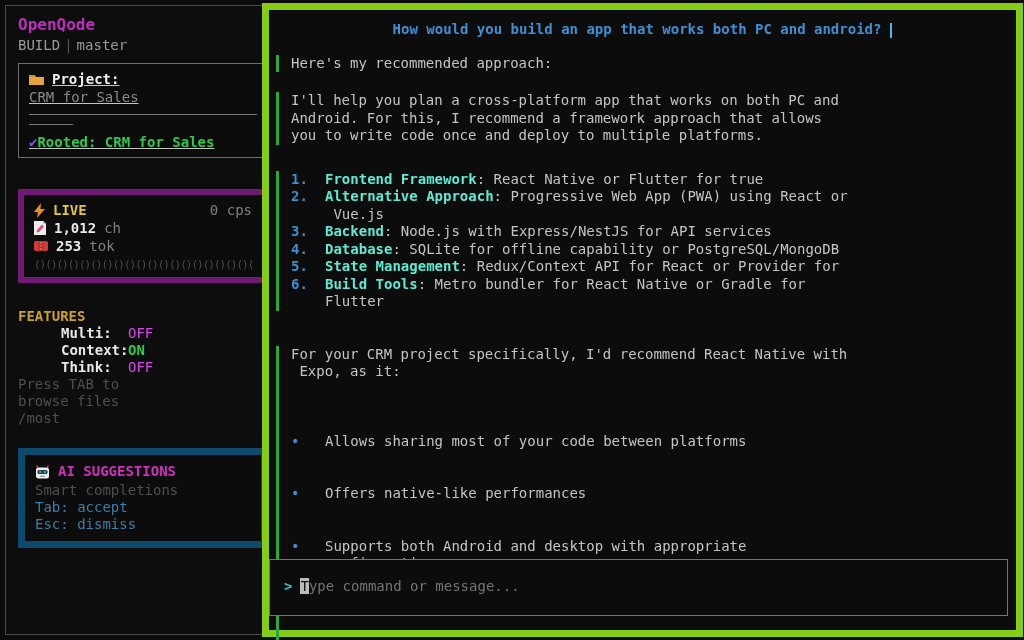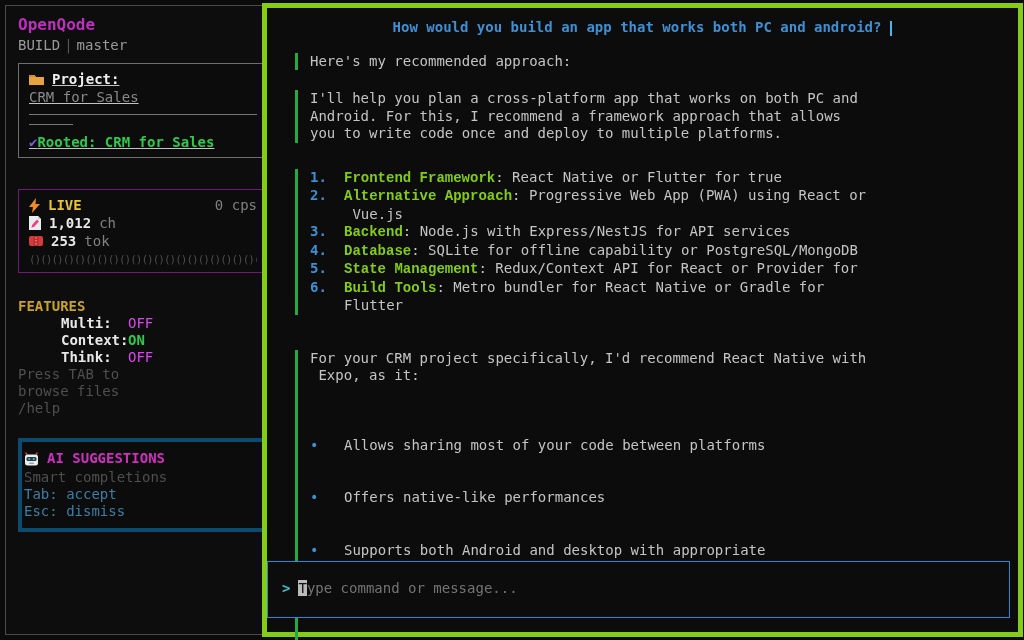"How would you build an" .main { border: 5px solid #84cc16 -> 7px solid #84cc16; padding: 11px 28px -> 11px 7px }
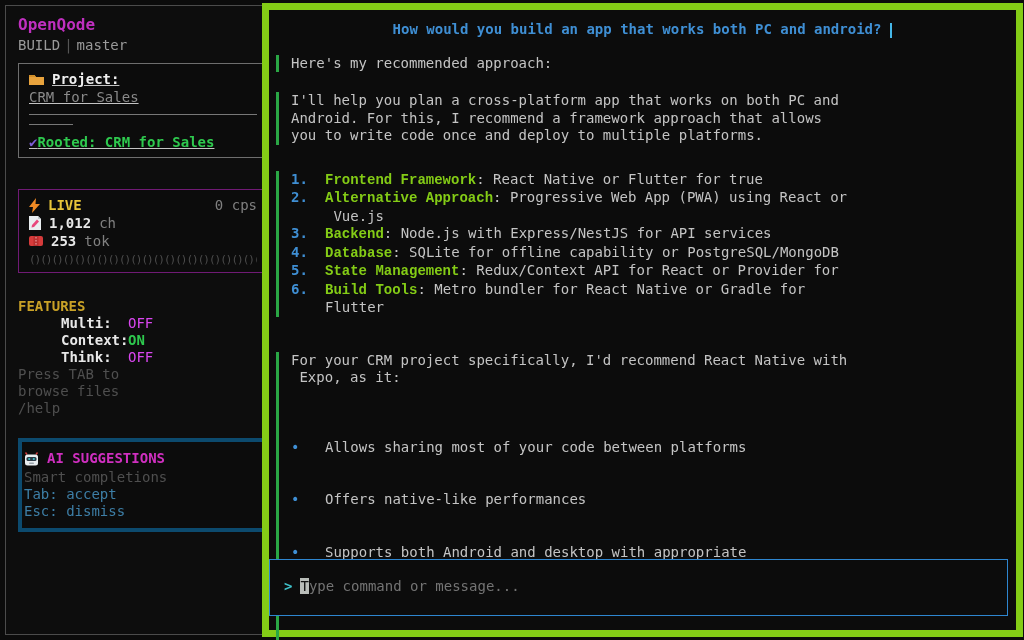"Frontend Framework" .li b, .li-body b { color: #84cc16 -> #5eead4; font-family: Liberation Mono, monospace -> none }
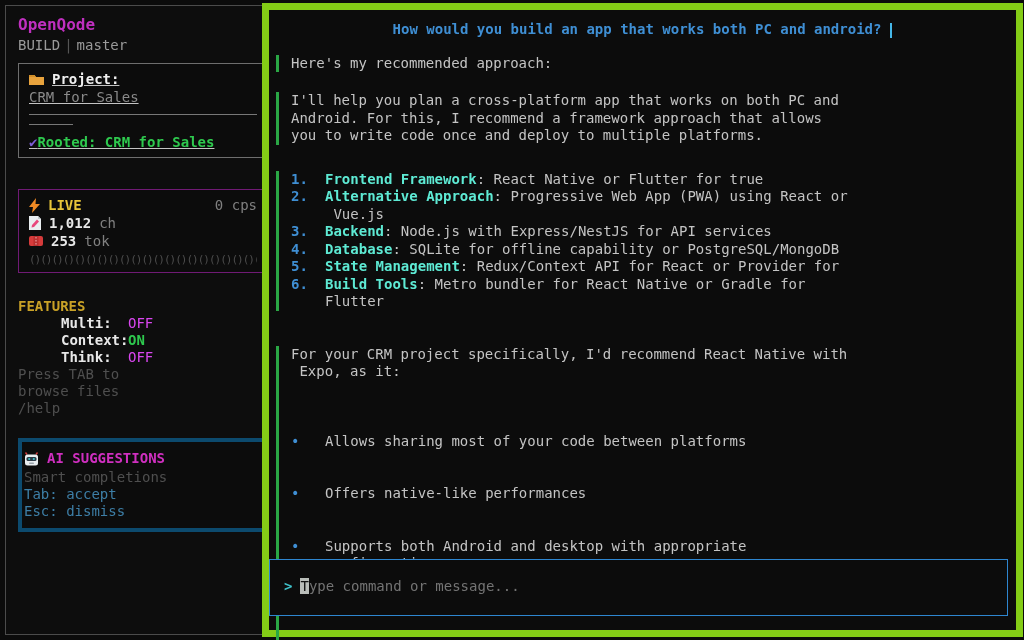"LIVE" .live-box { border: 1px solid #701a75 -> 6px solid #701a75 }
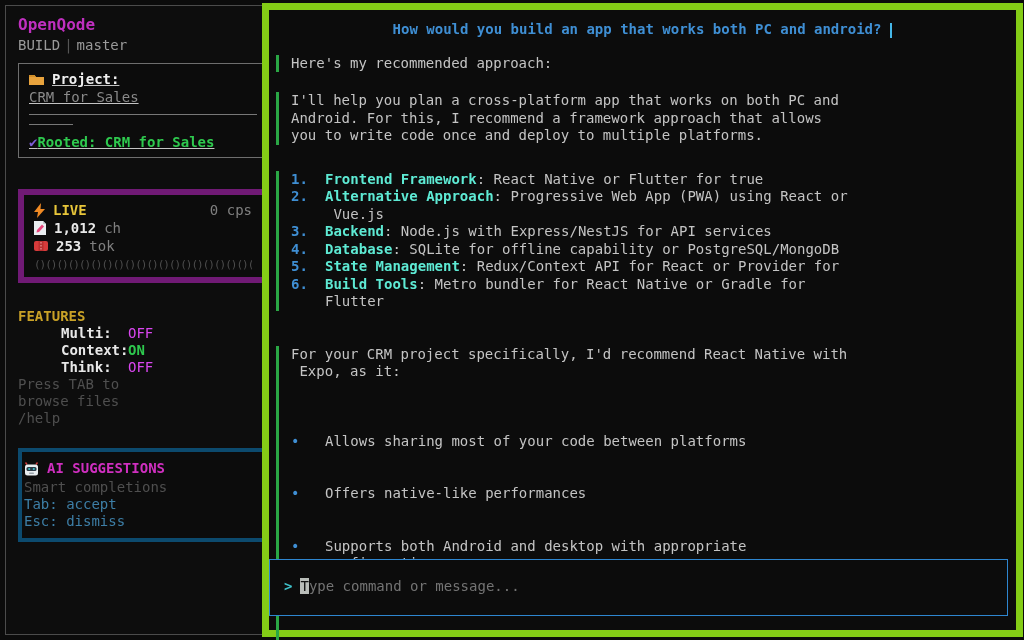"/help" div.cmd-help { text: /help -> /most }
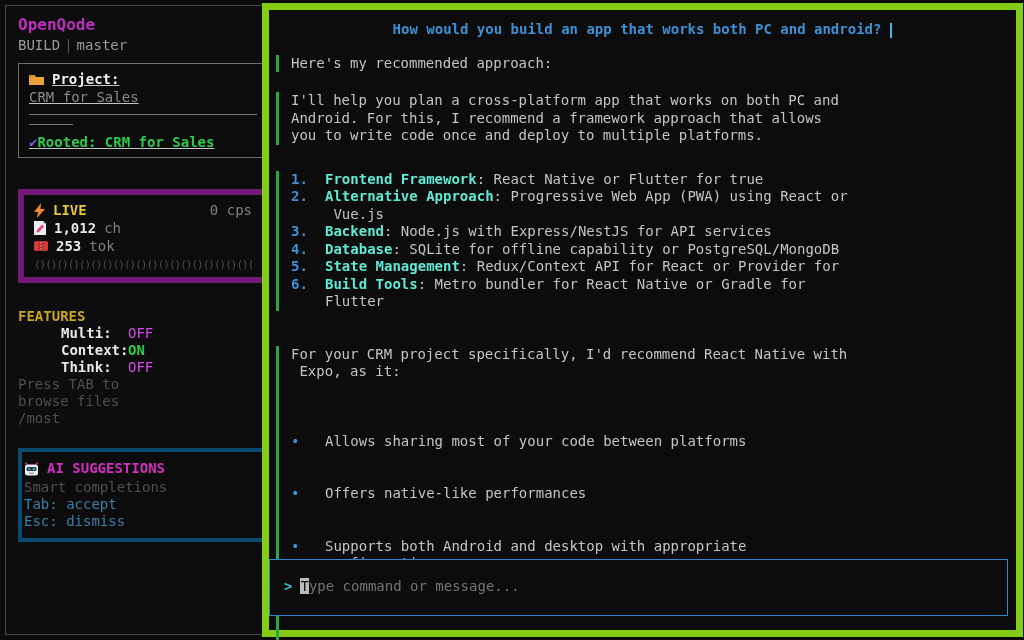"AI SUGGESTIONS" .ai-box { border: 4px solid #0c4a6e -> 7px solid #0c4a6e; padding: 8px 2px -> 8px 10px }
